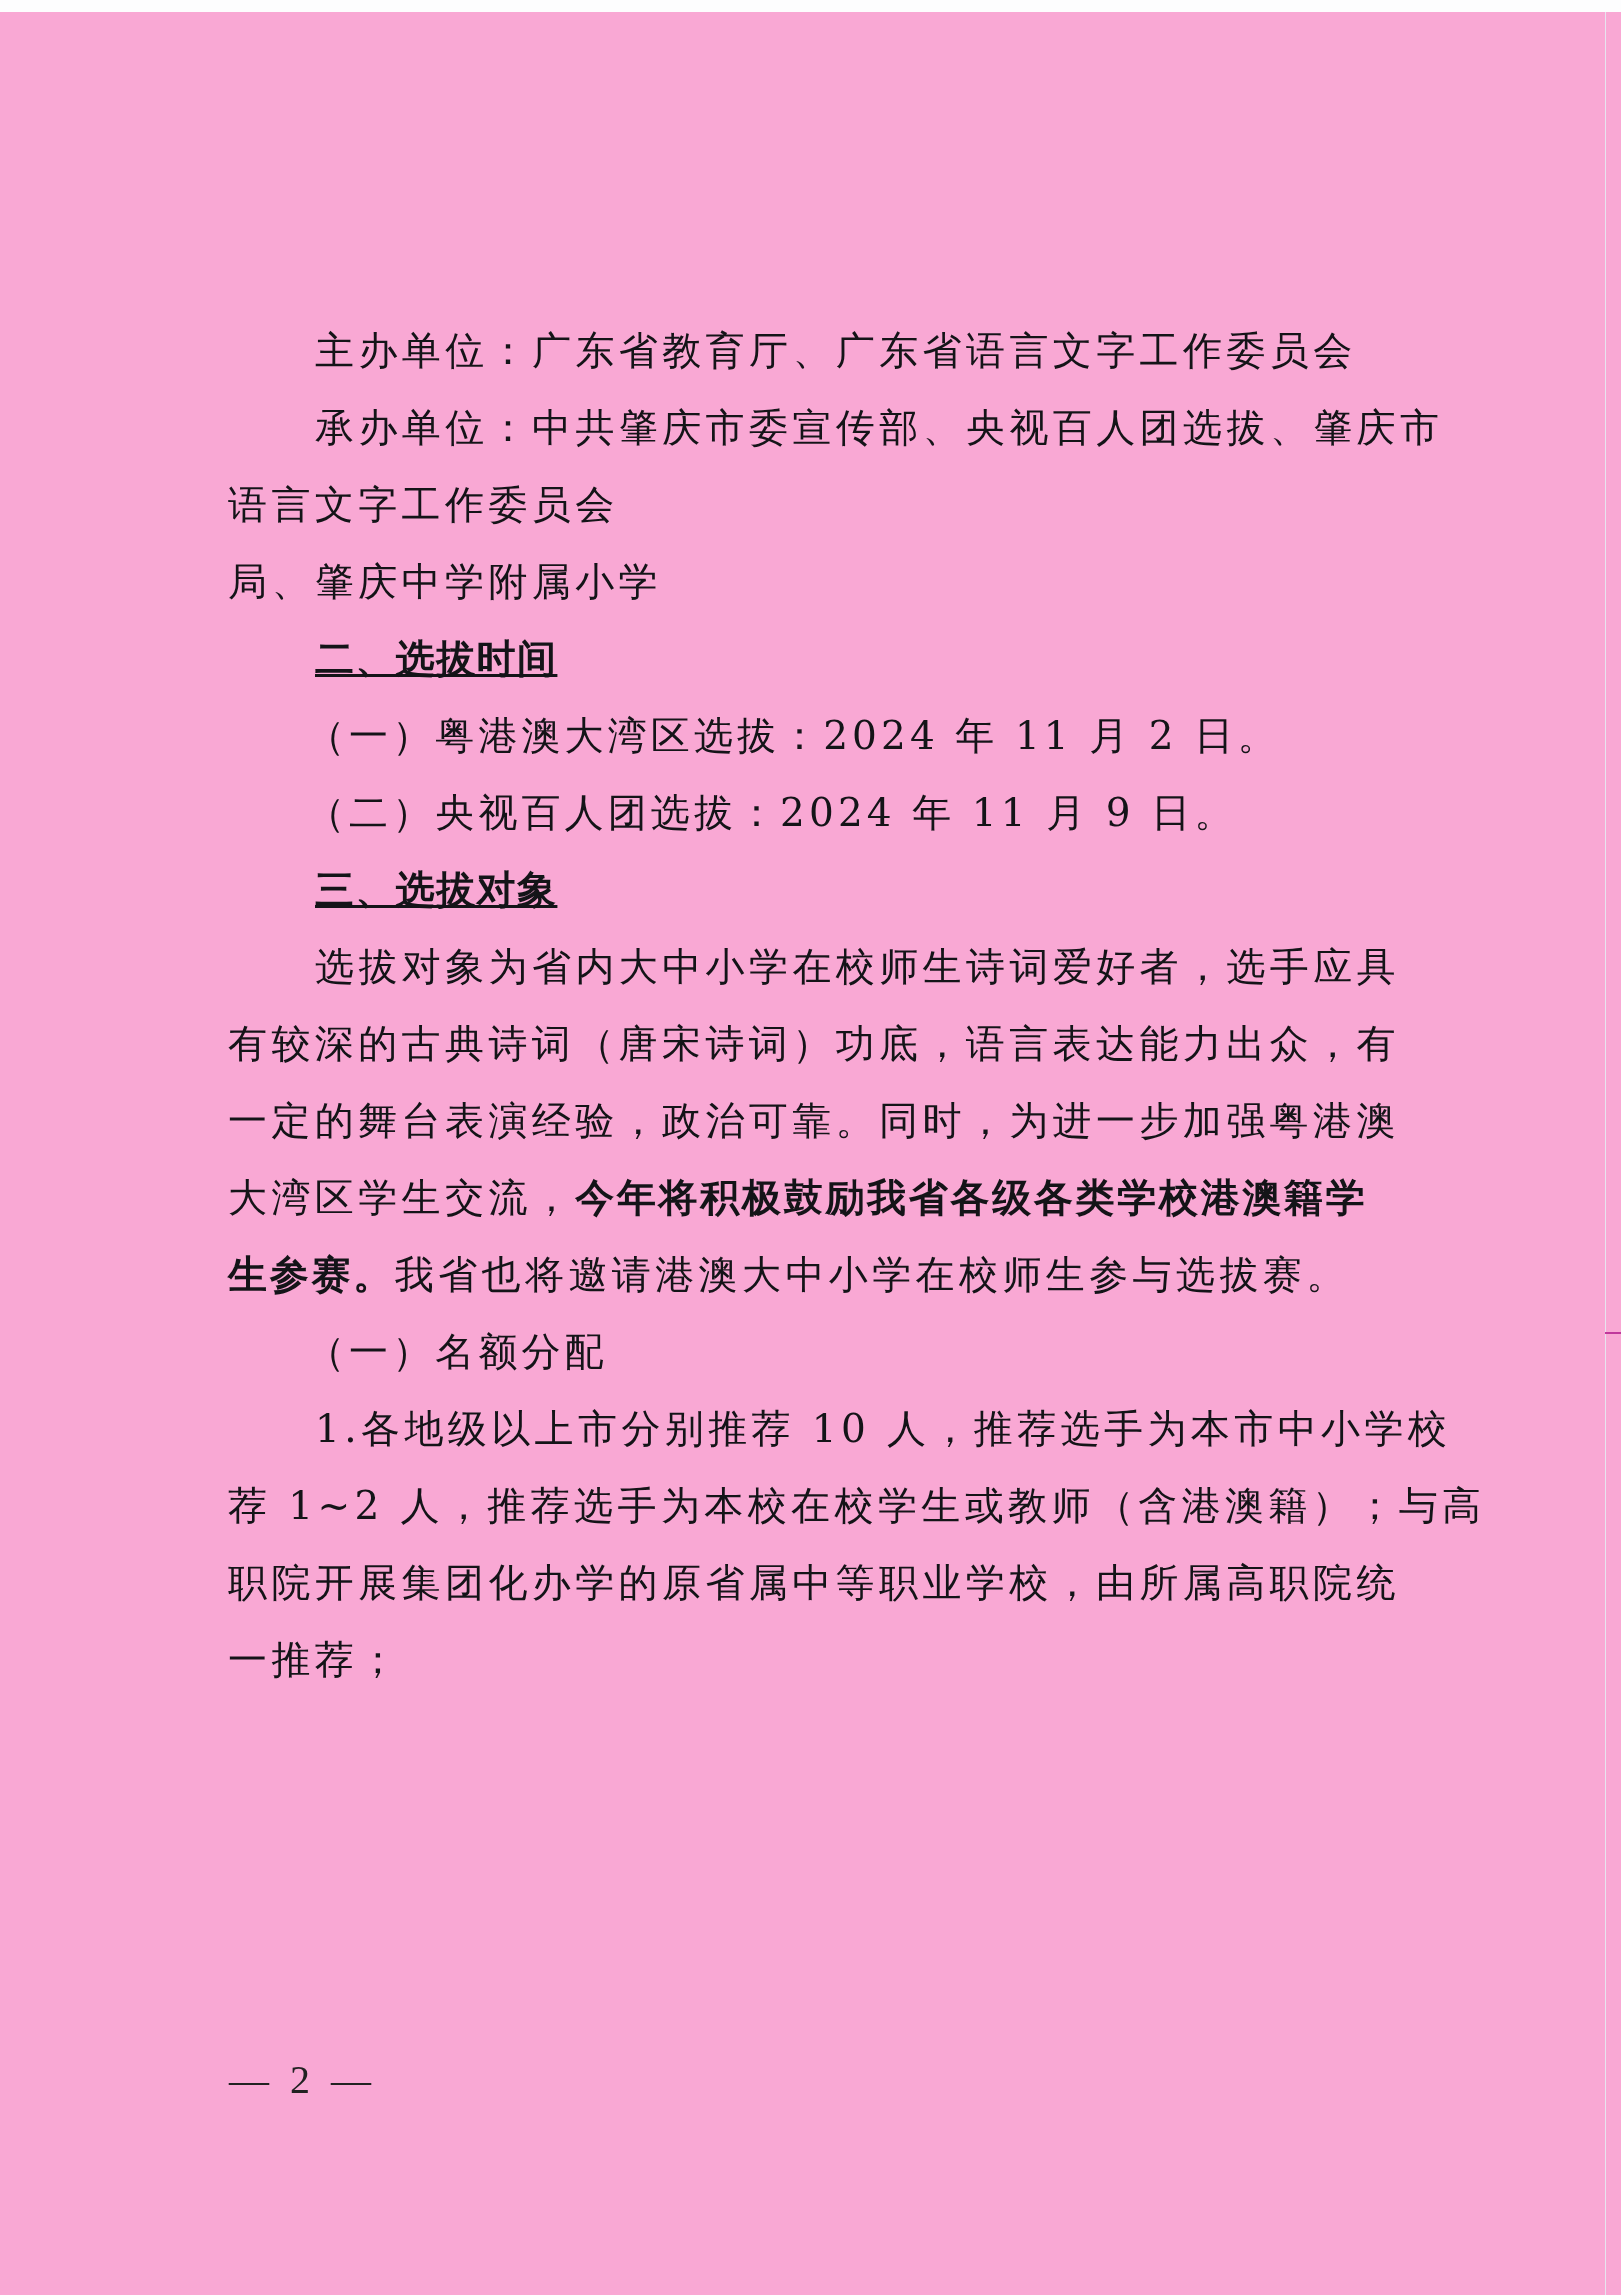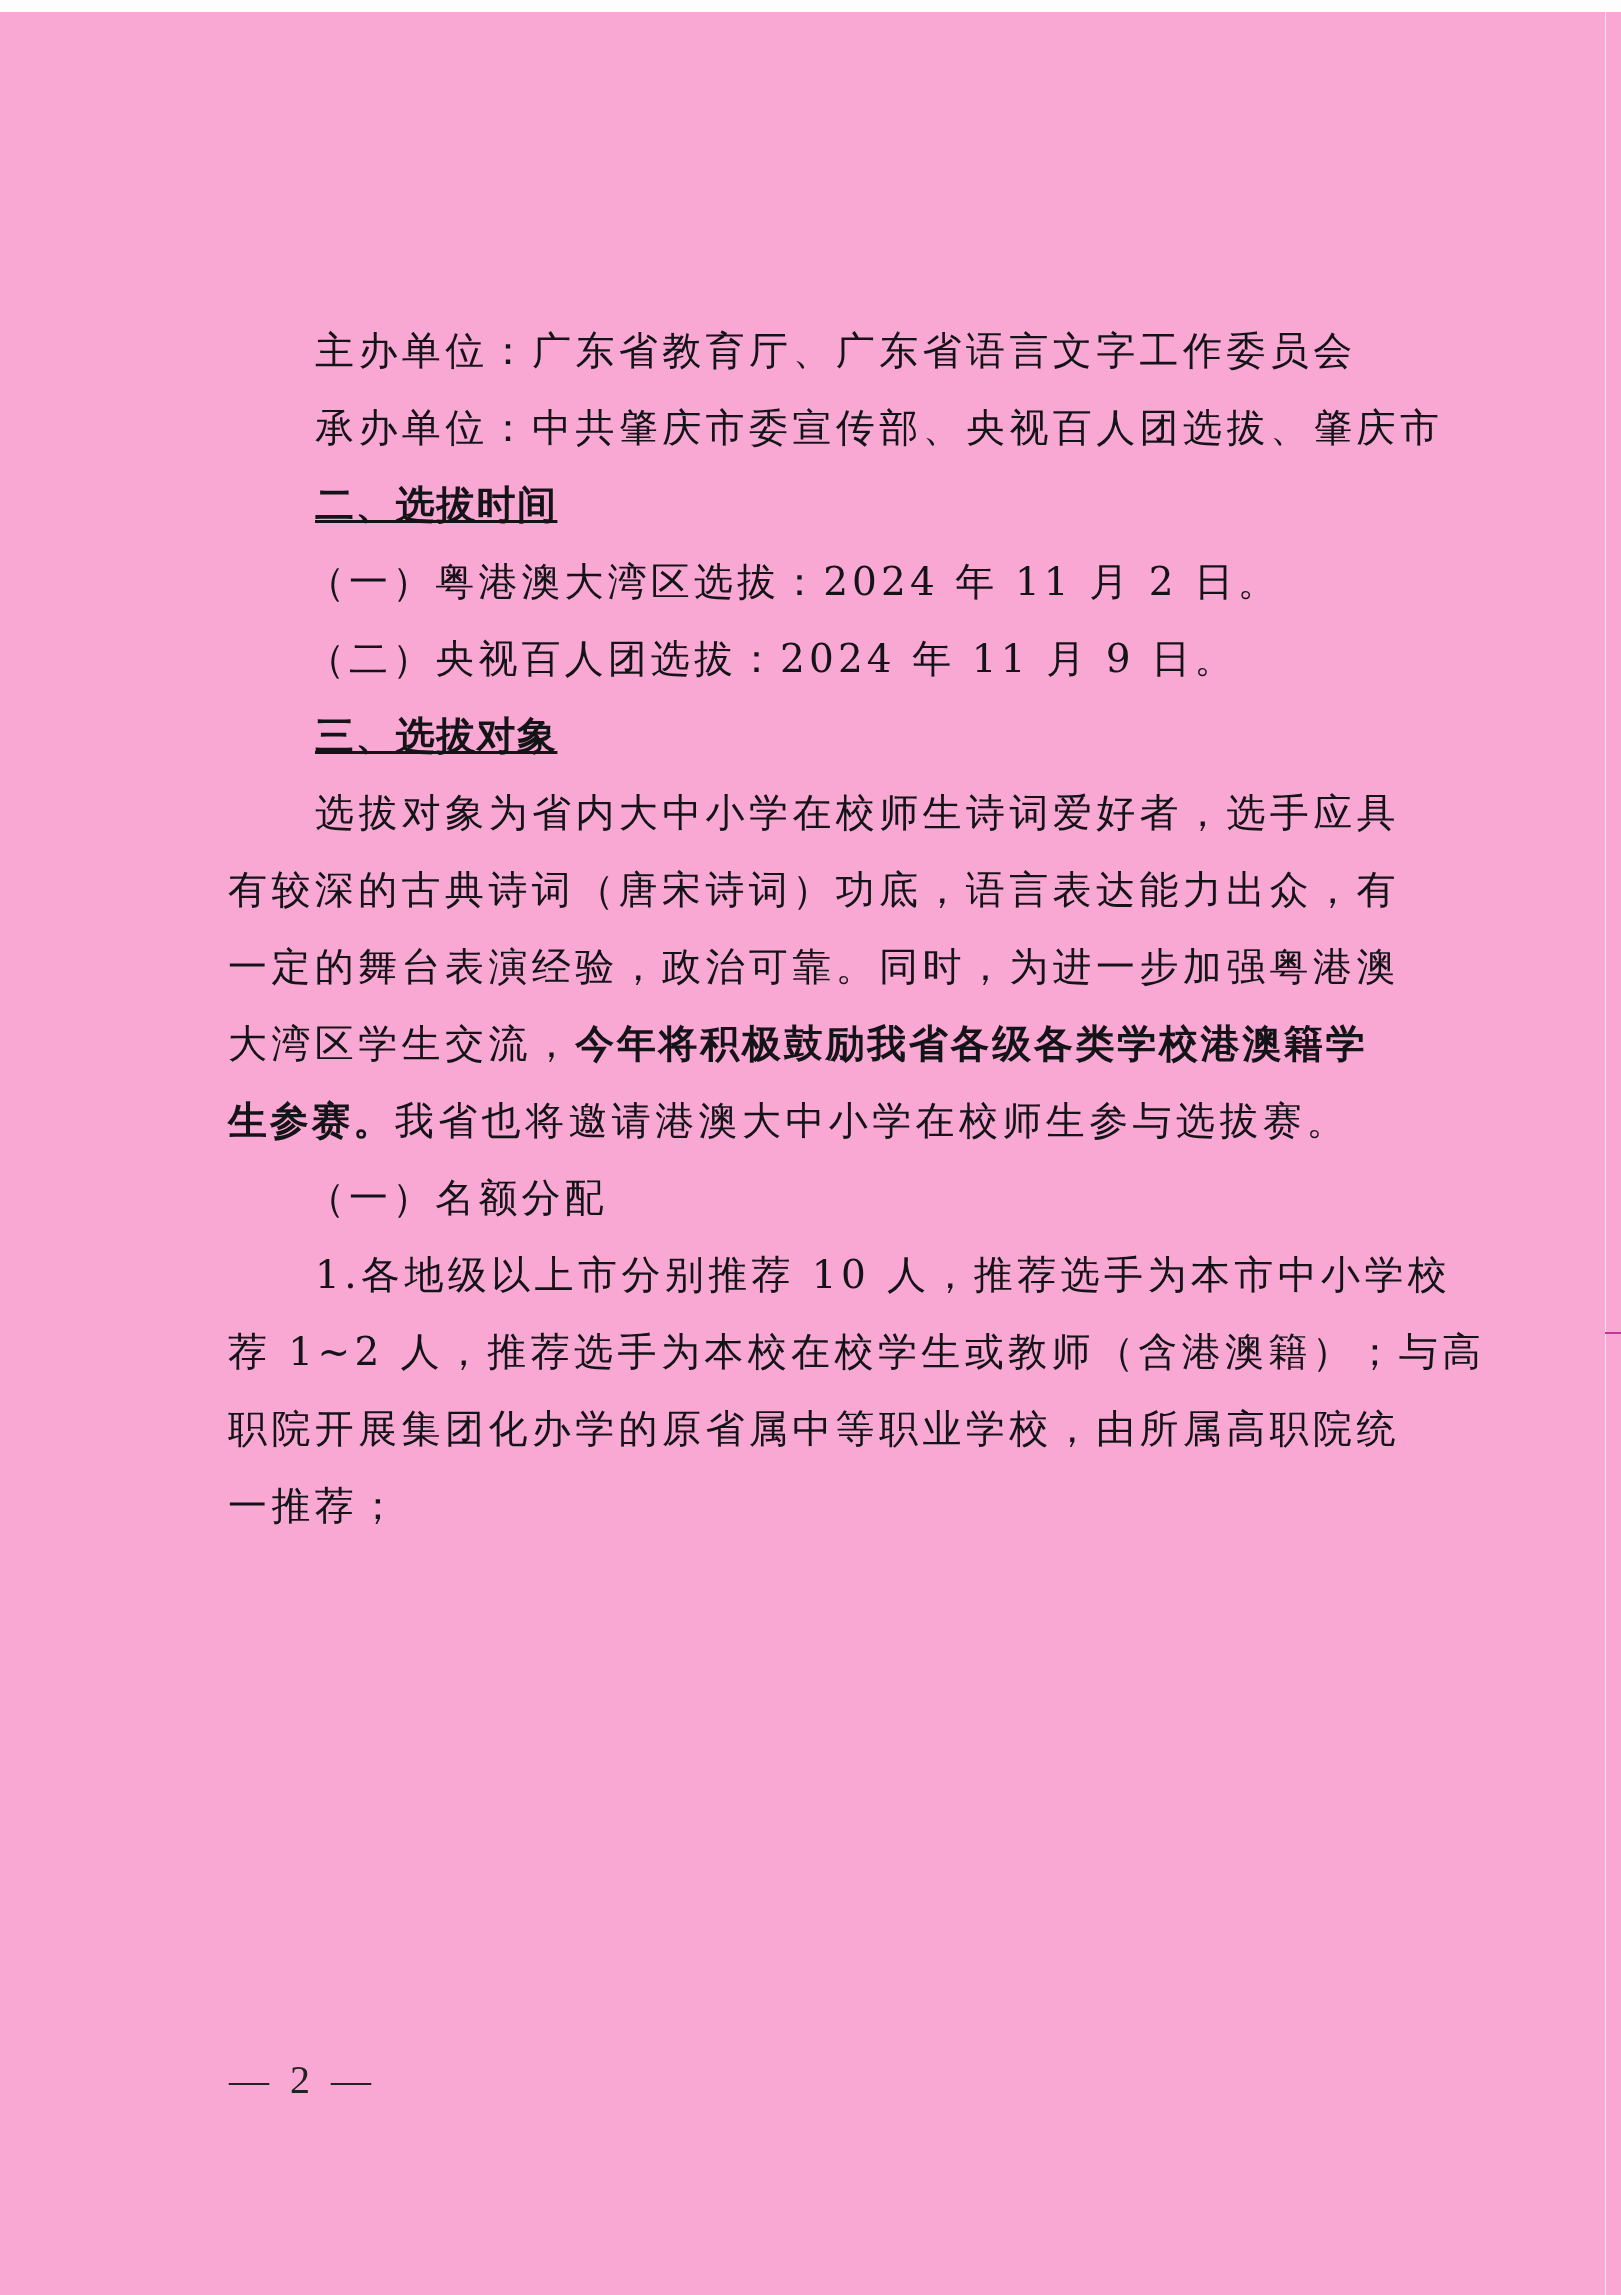"语言文字工作委员会" div.line { html: none -> <div>语言文字工作委员会</div> }
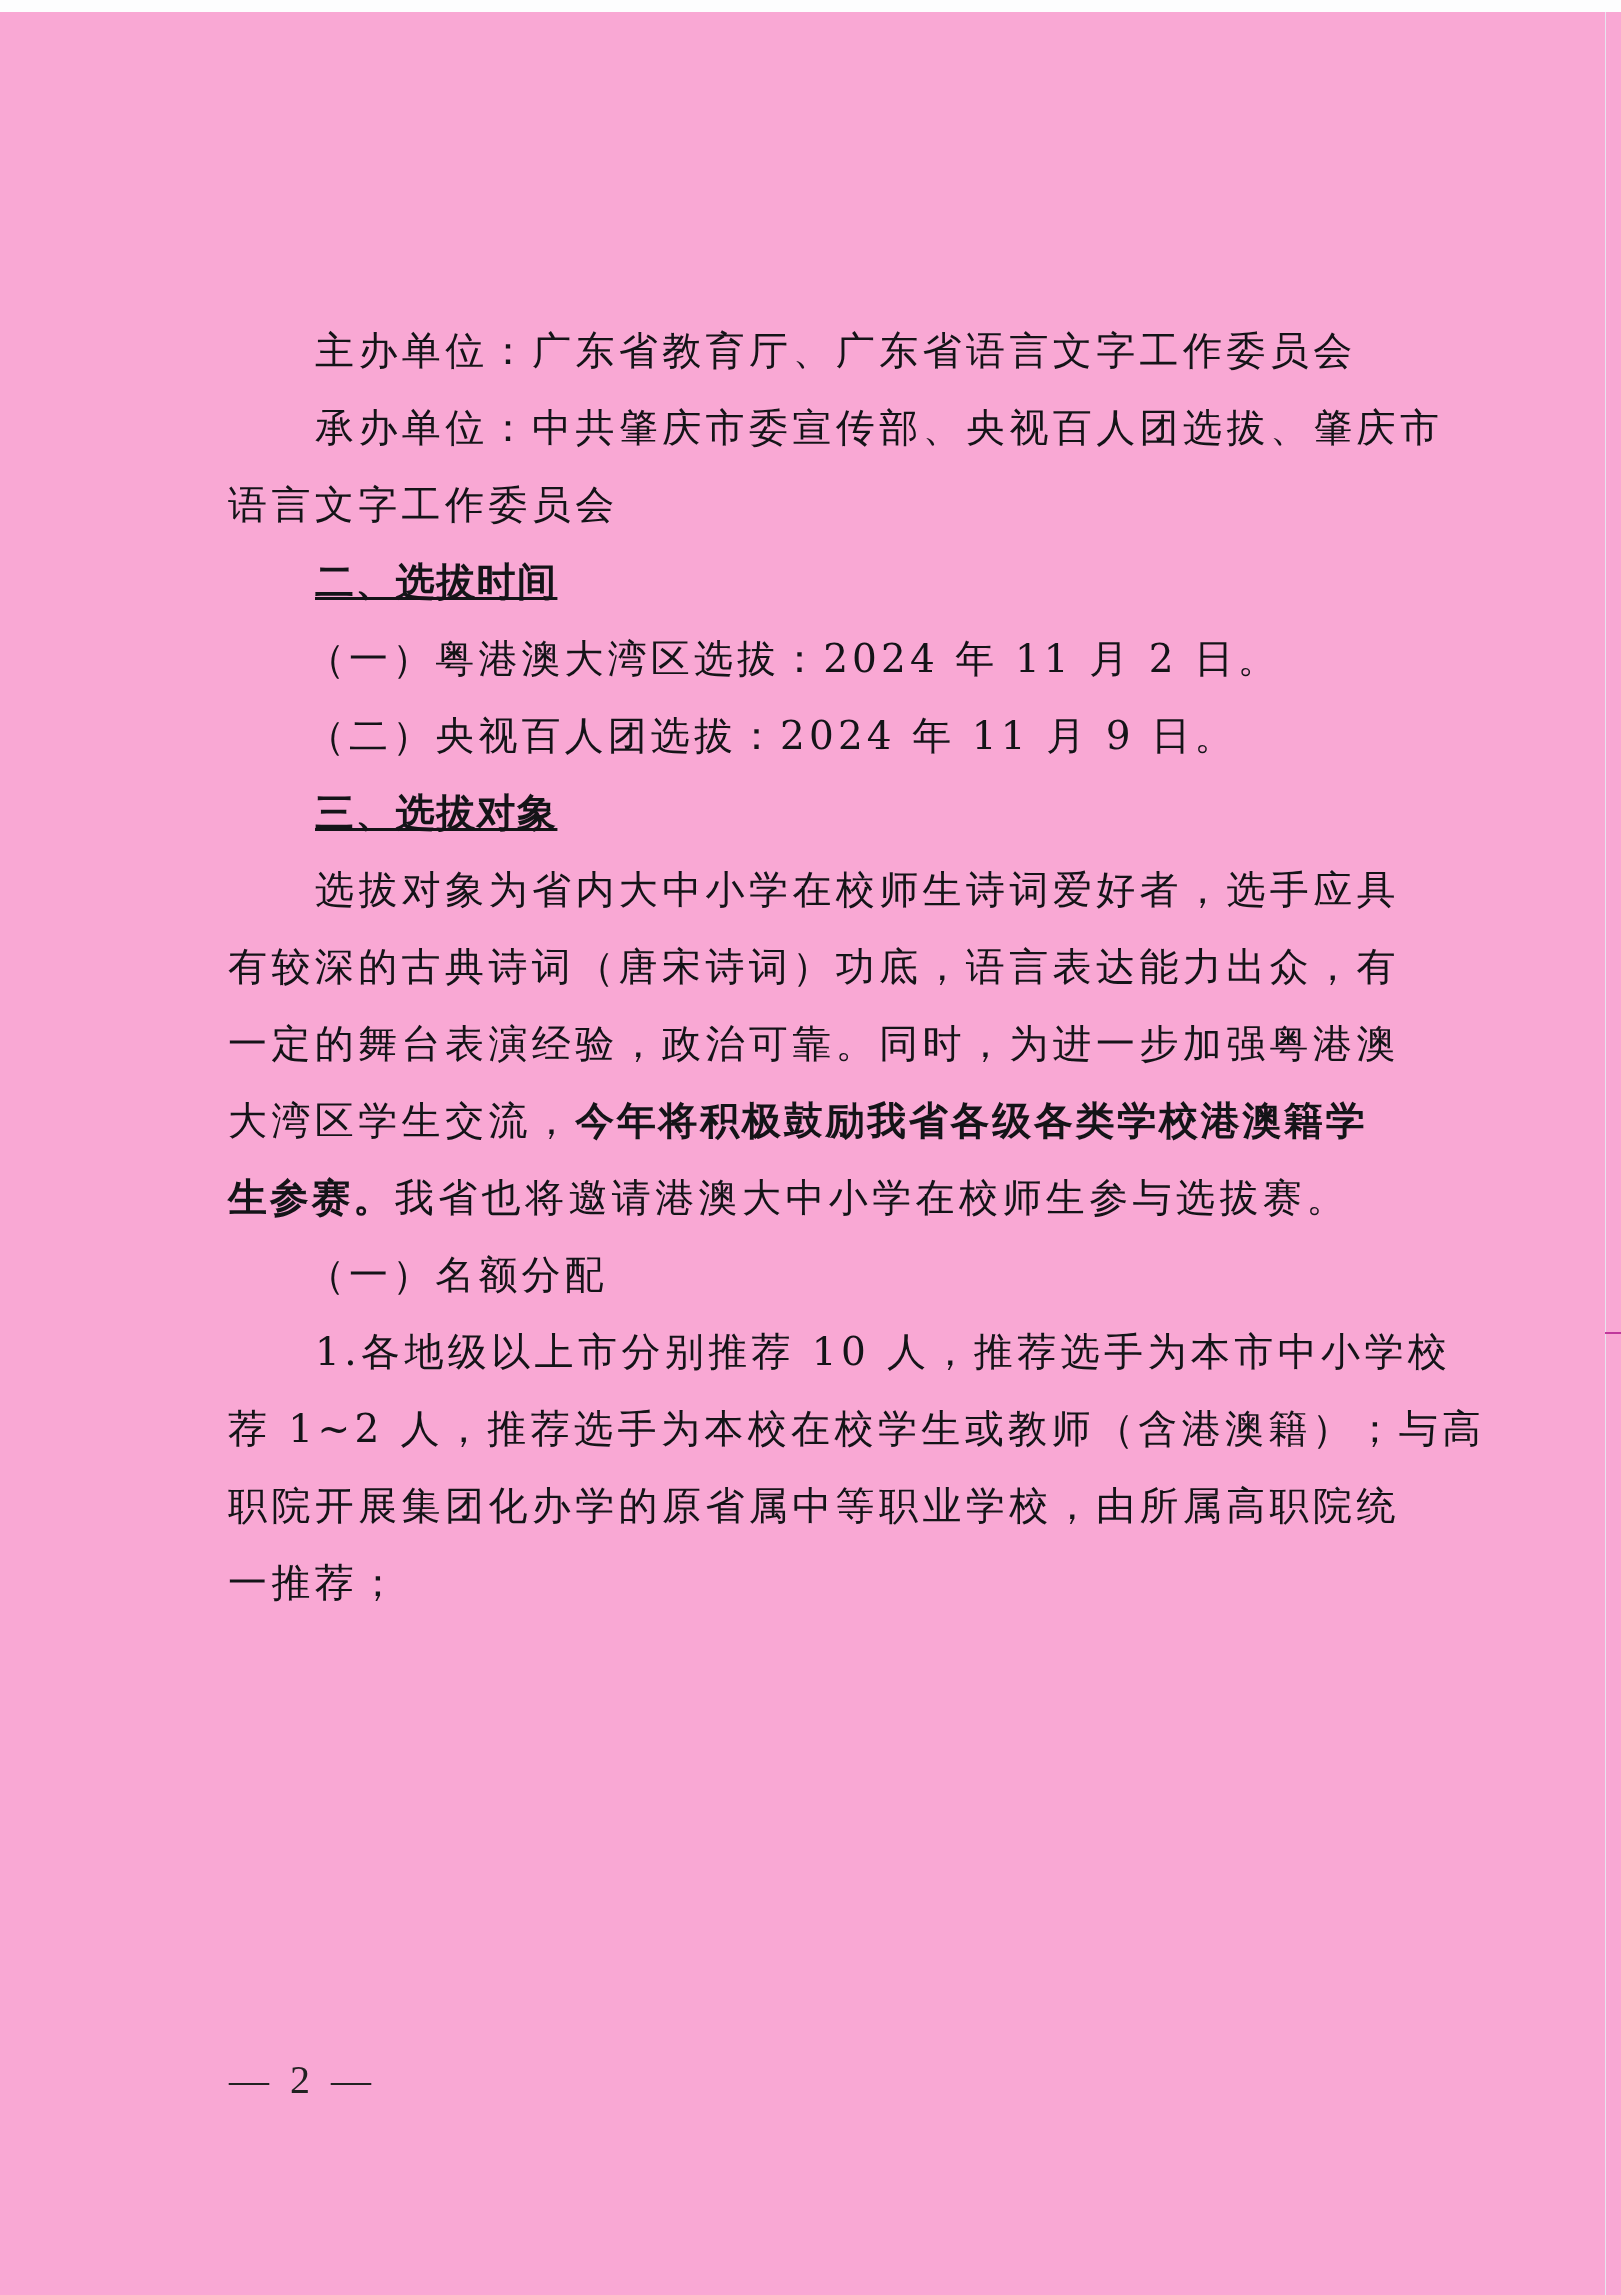"局、肇庆中学附属小学" div.line { html: none -> <div>局、肇庆中学附属小学</div> }
